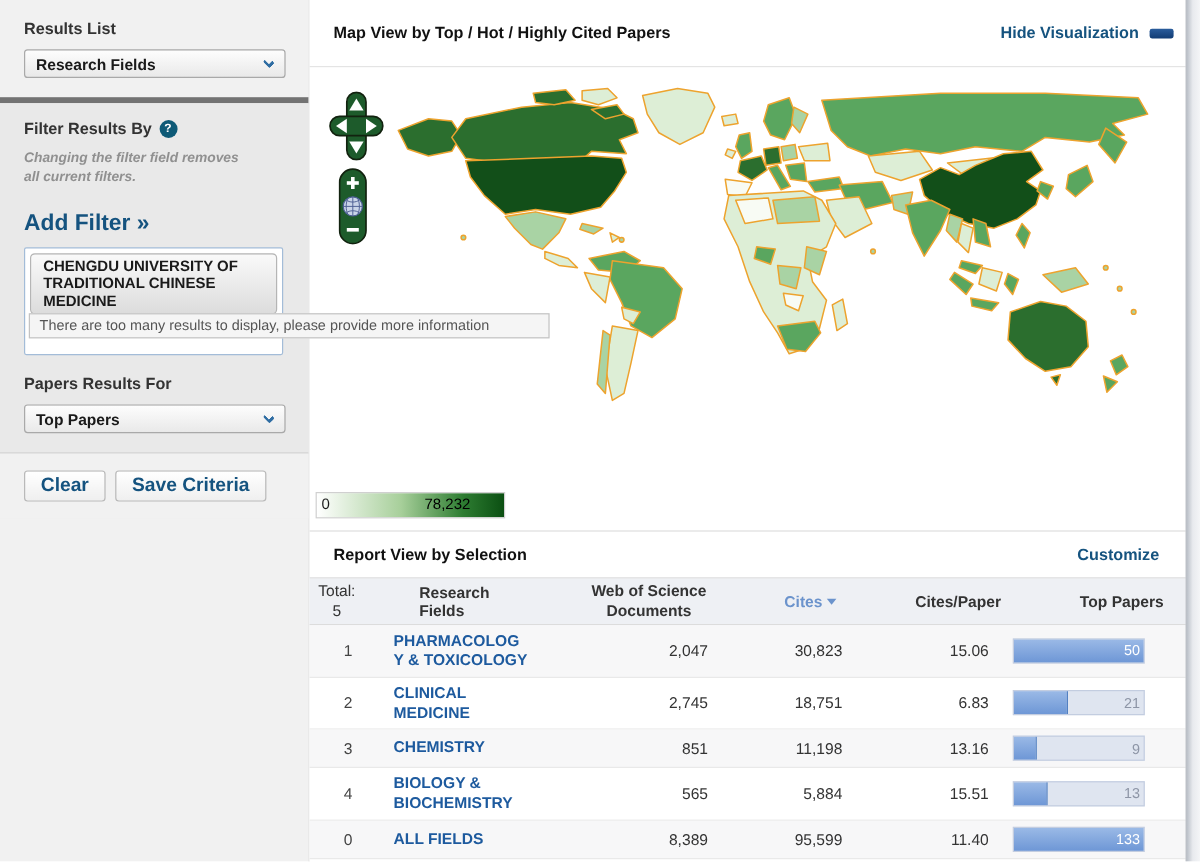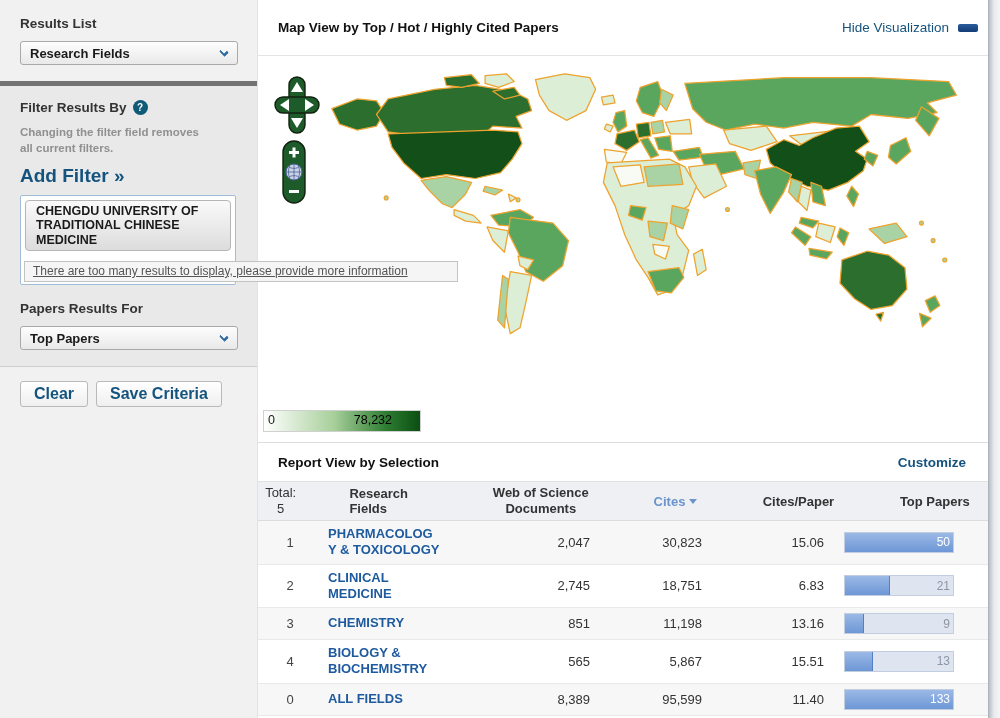"Hide Visualization" .hide-vis { font-weight: normal -> bold }
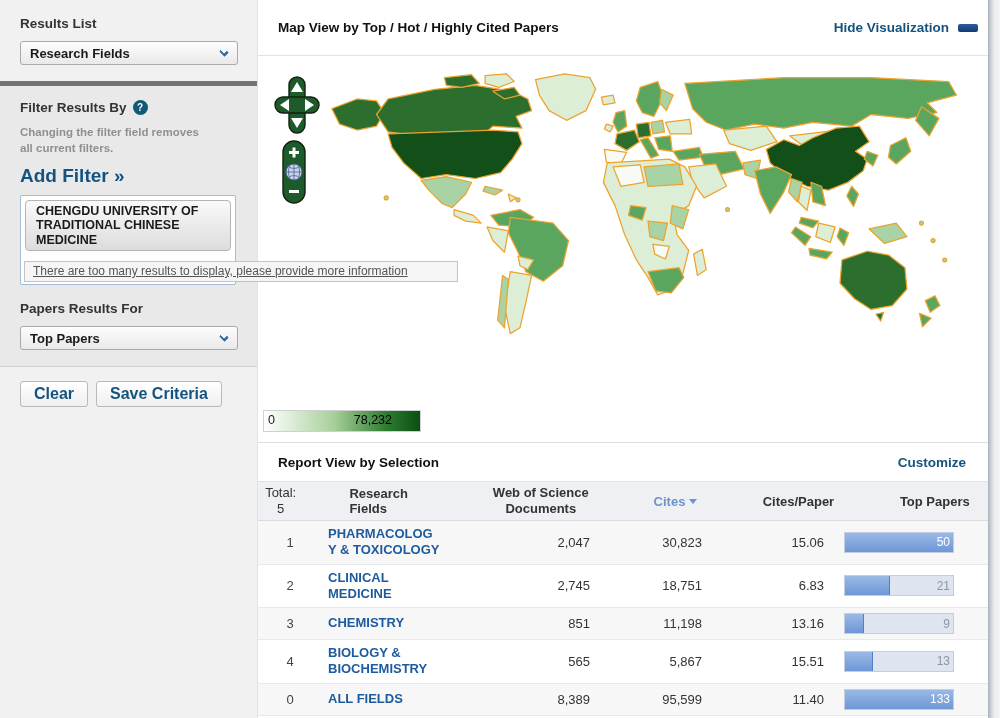"Changing the filter field removes" .note { font-style: none -> italic; margin: 8px 0 9px 0 -> 8px 0 20px 0 }
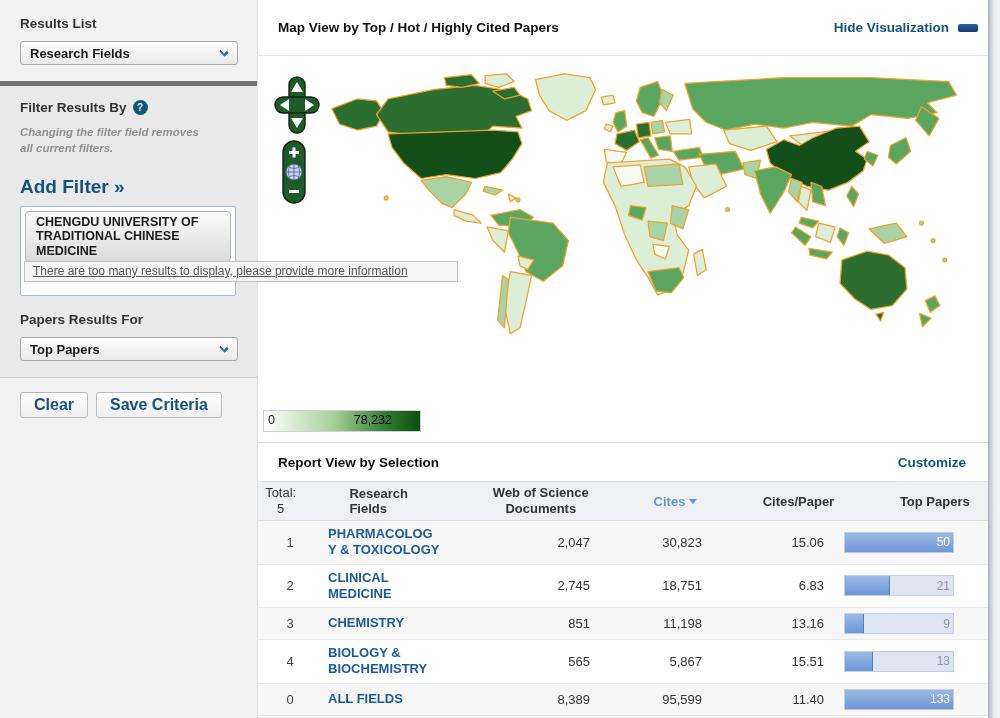"There are too many results" .tooltip { text-decoration: underline -> none }
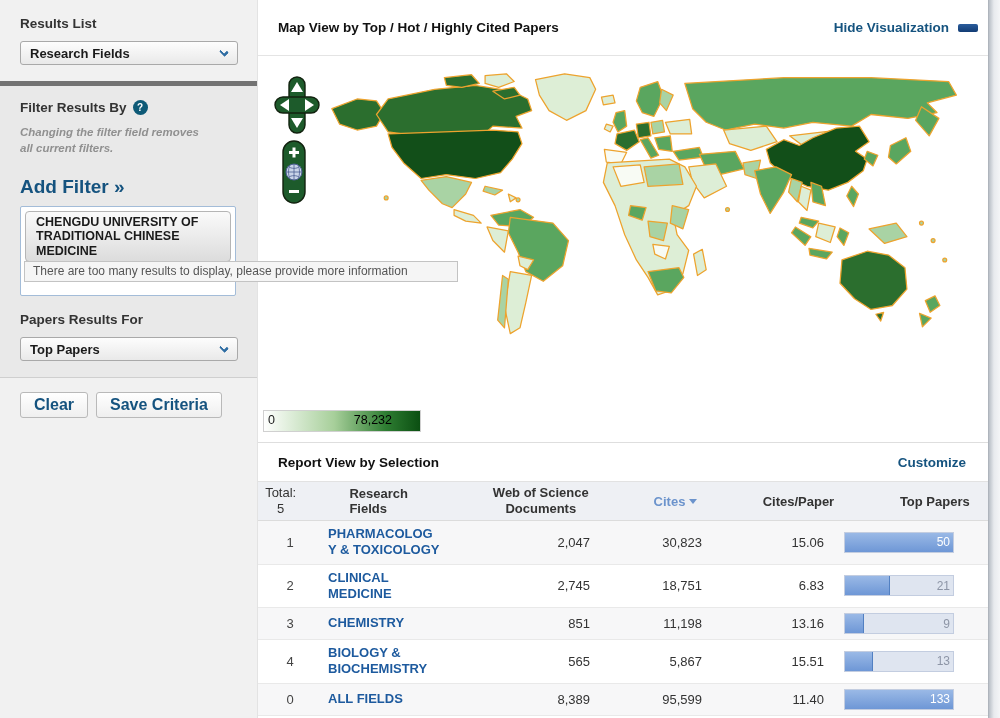"5,867" div.c-cites { text: 5,867 -> 5,884 }
